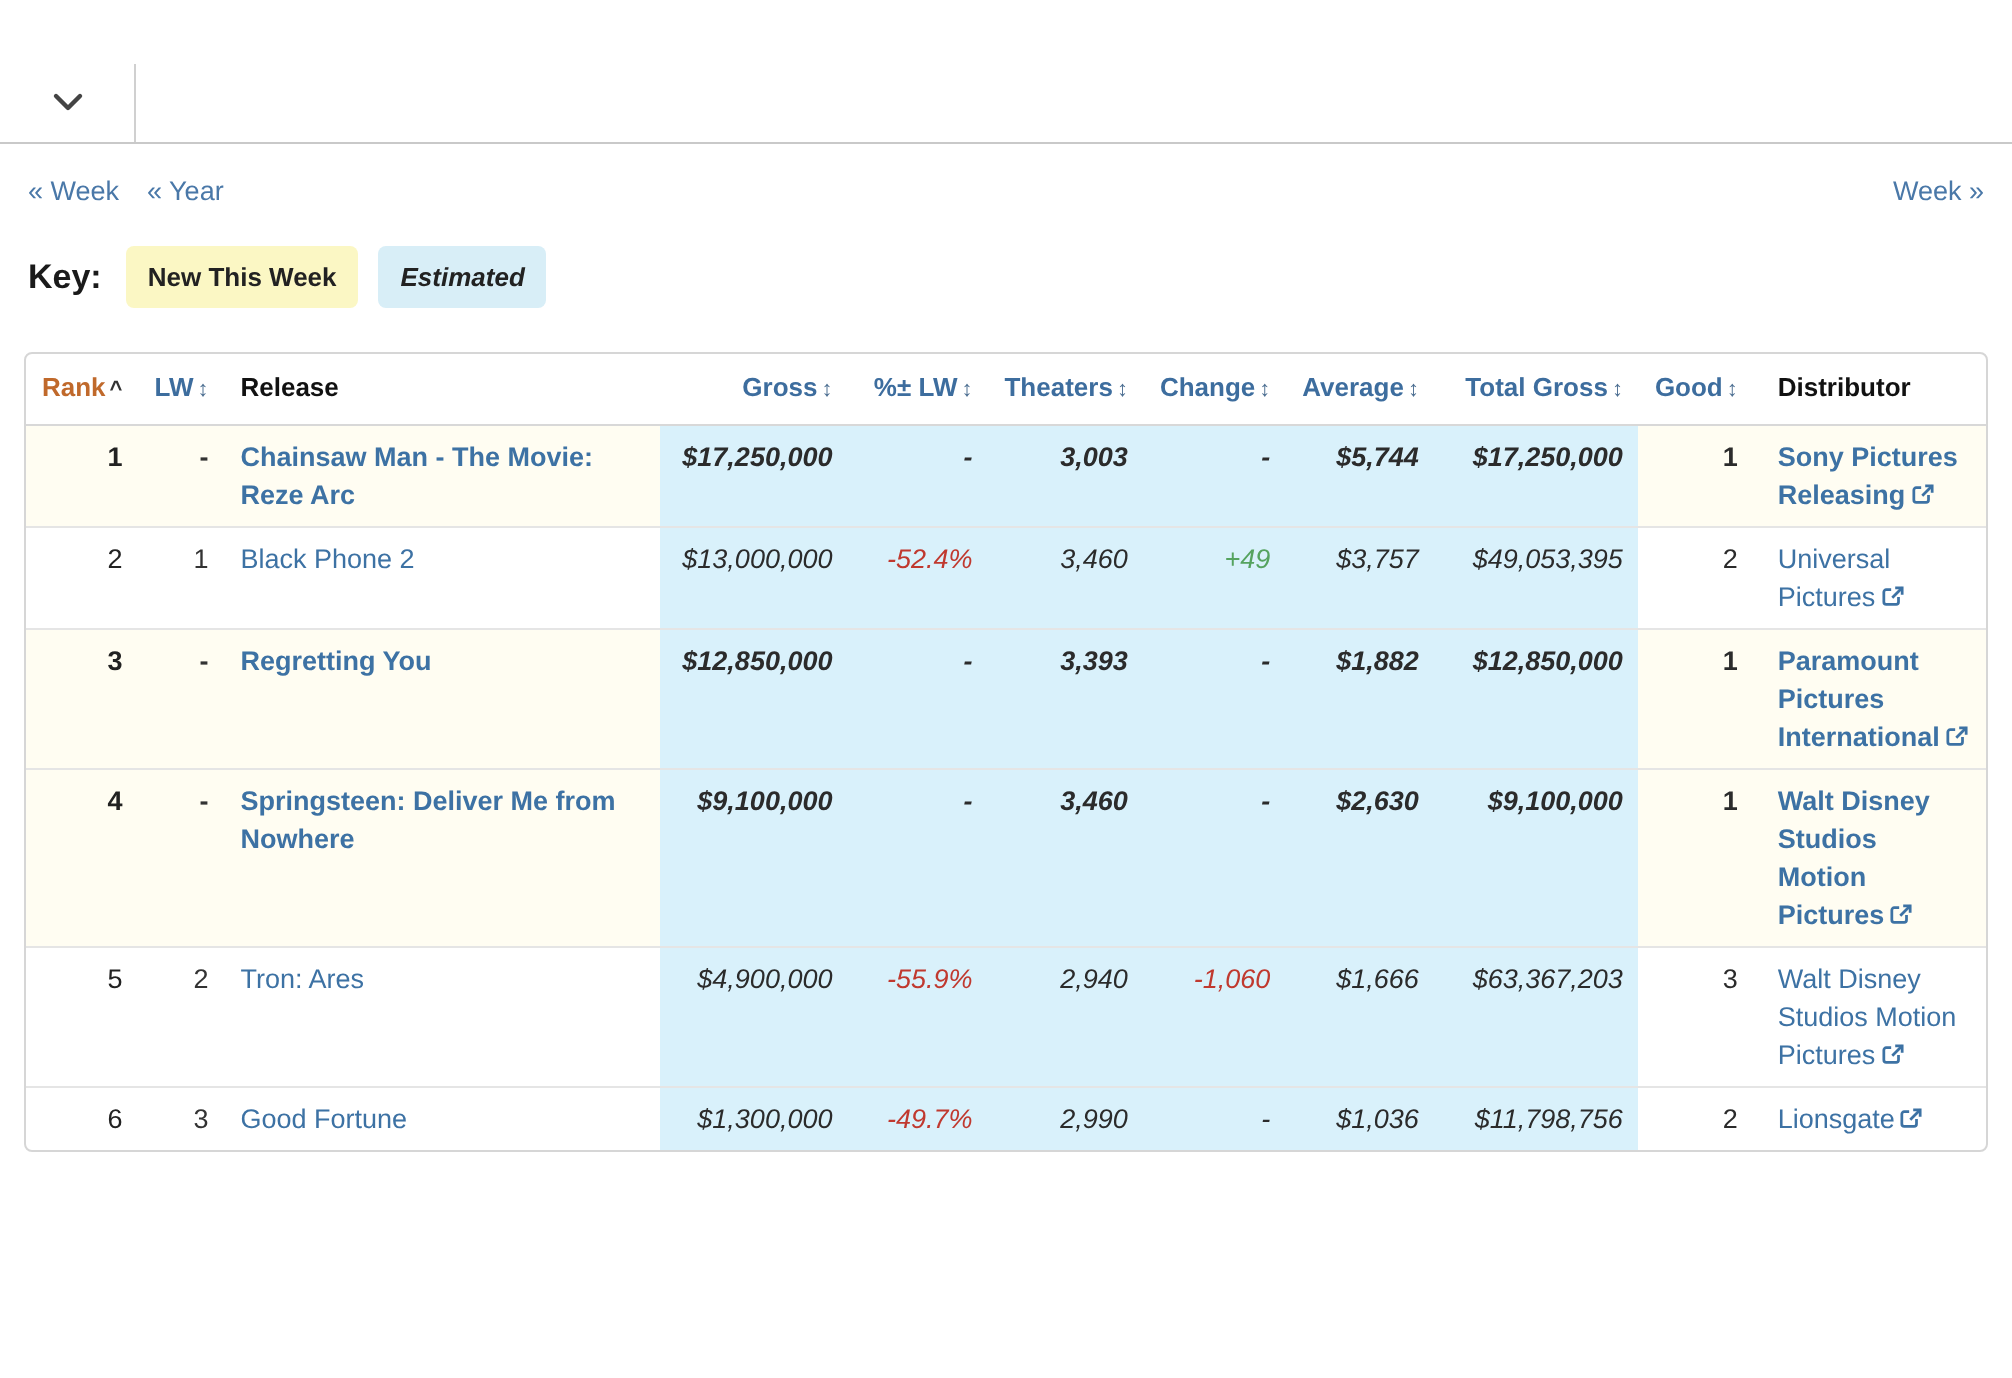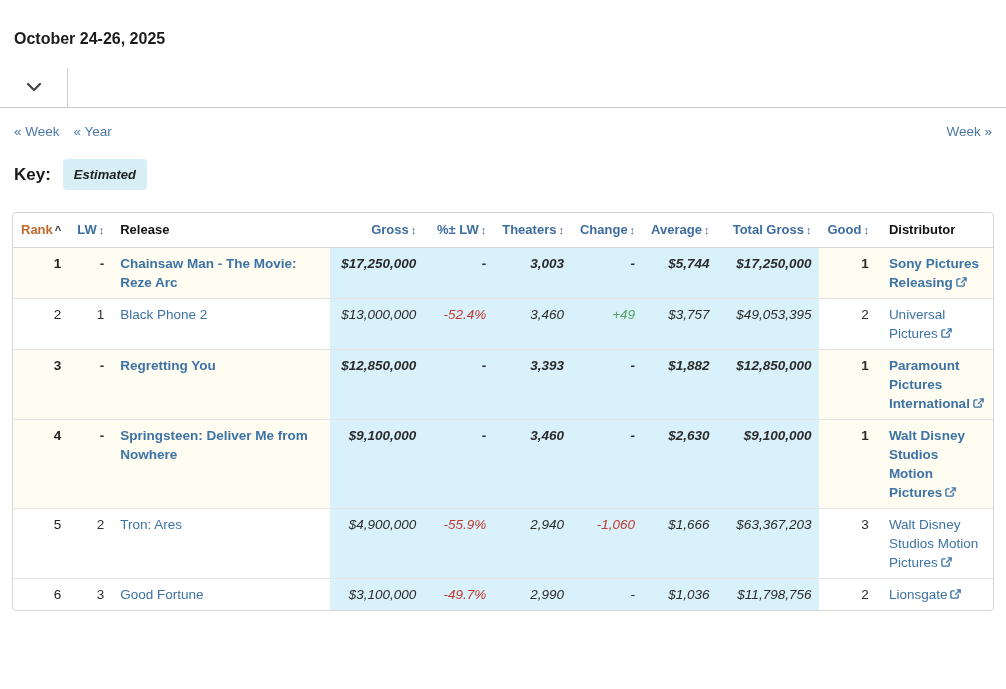"October 24-26, 2025" div.page-subtitle { html: <div>October 24-26, 2025</div> -> none }
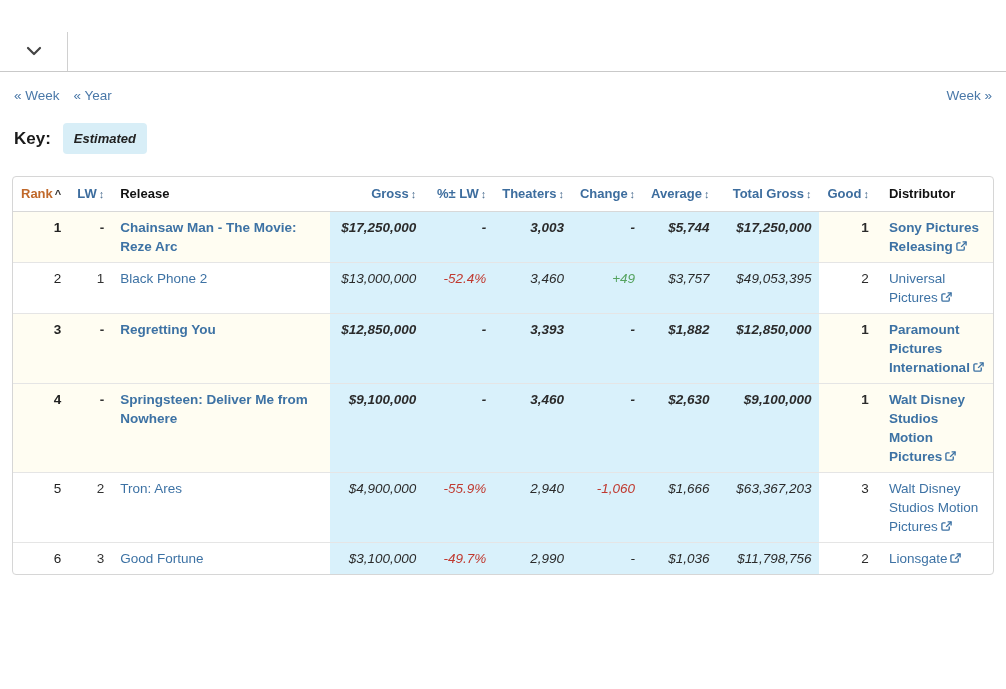"New This Week" span.badge { html: none -> <span>New This Week</span> }
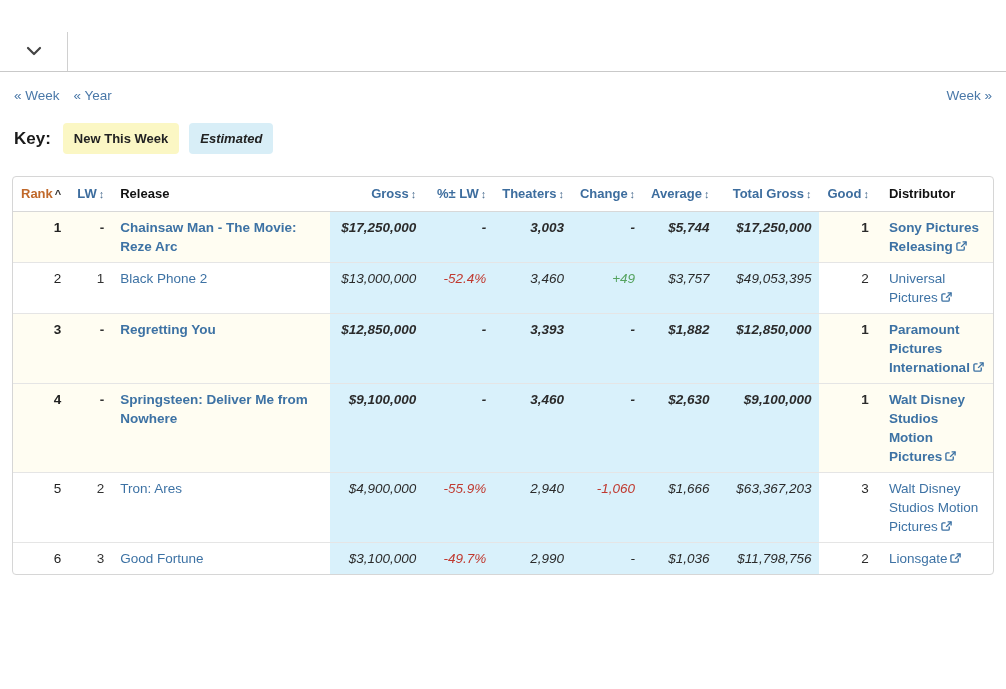"$3,100,000" span { text: $3,100,000 -> $1,300,000 }
